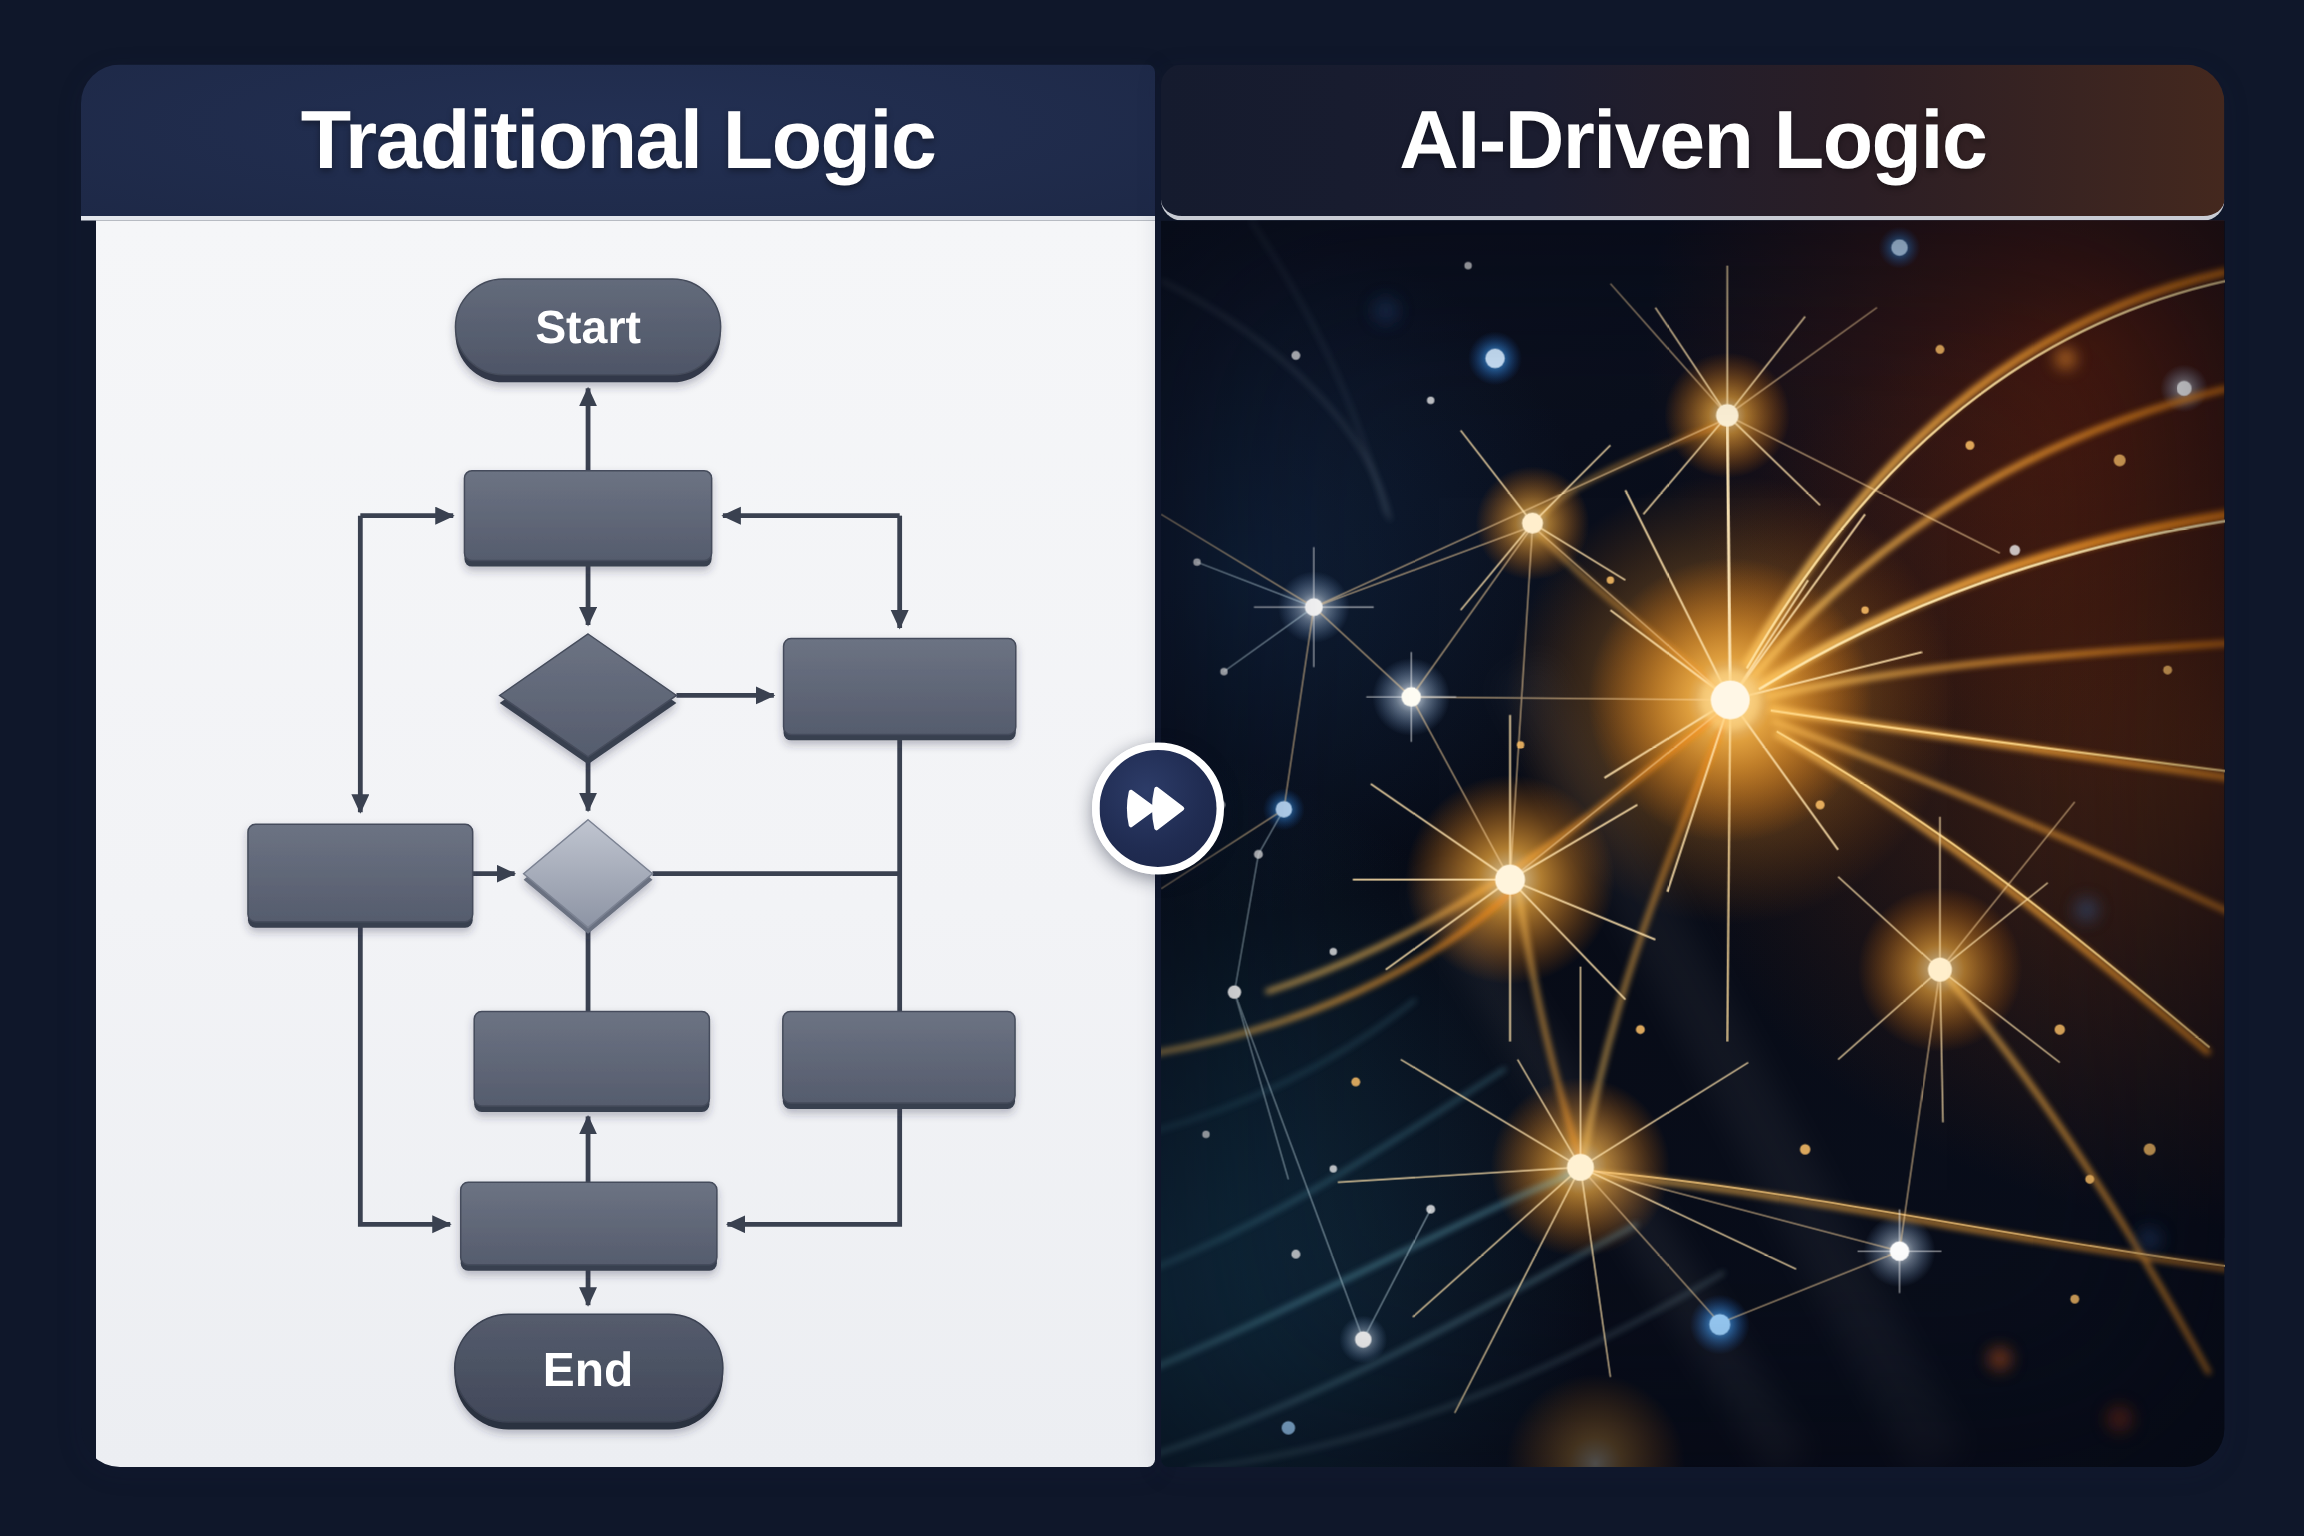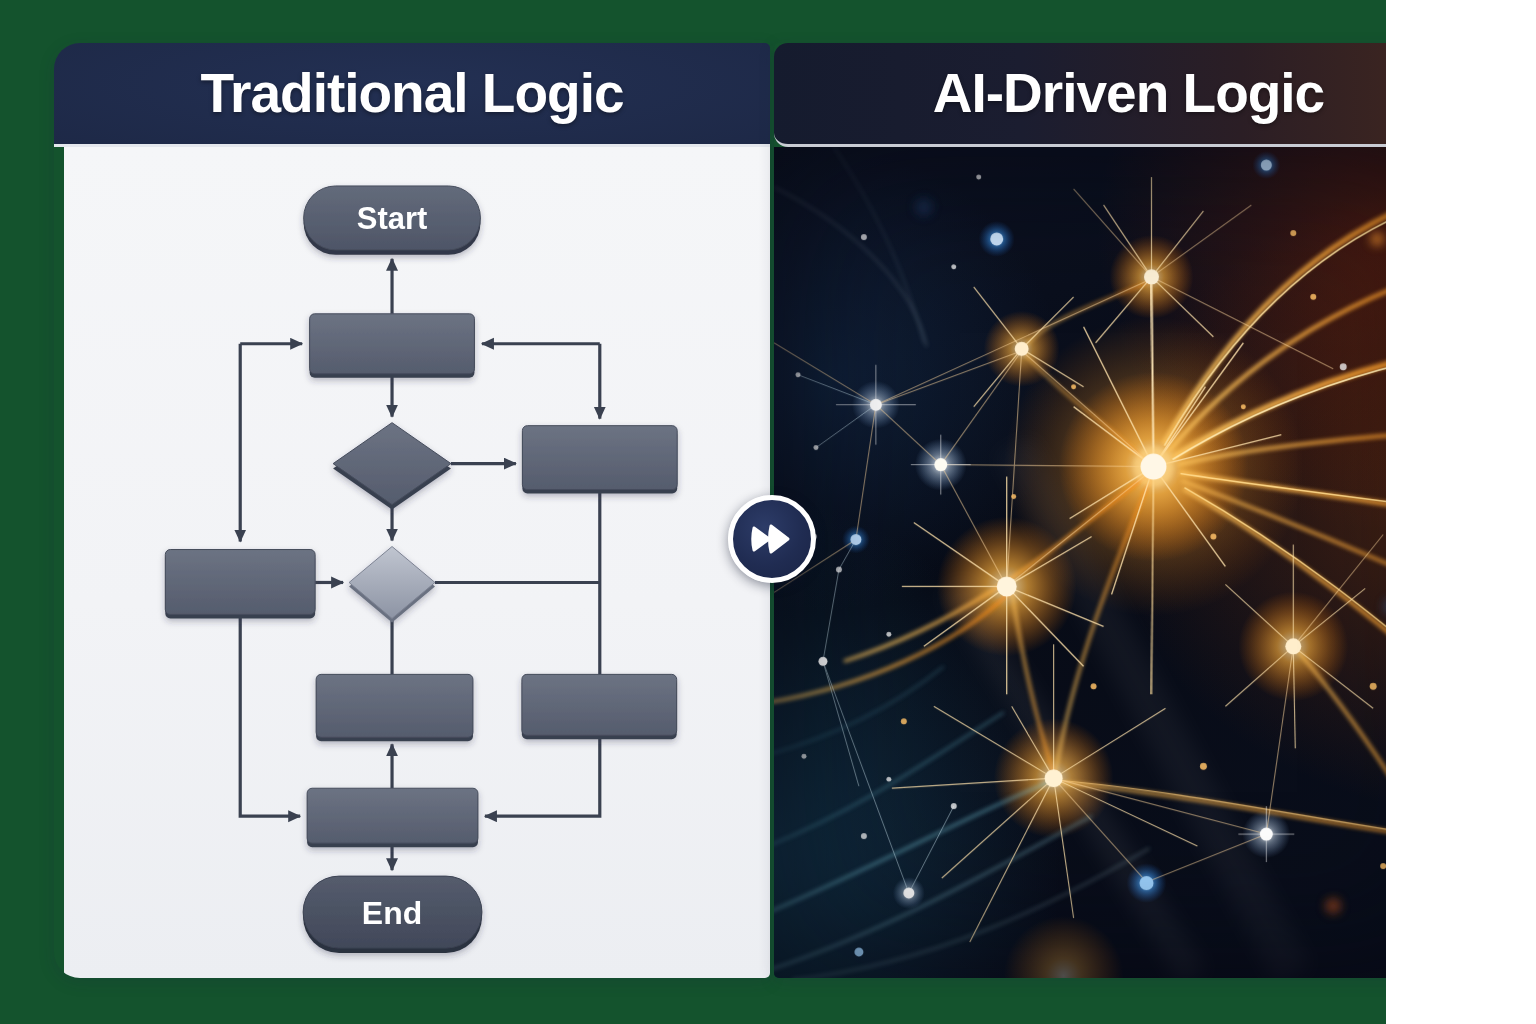"Traditional Logic" .stage { background: #14532d -> #0f172a; width: 1386px -> 1536px }
